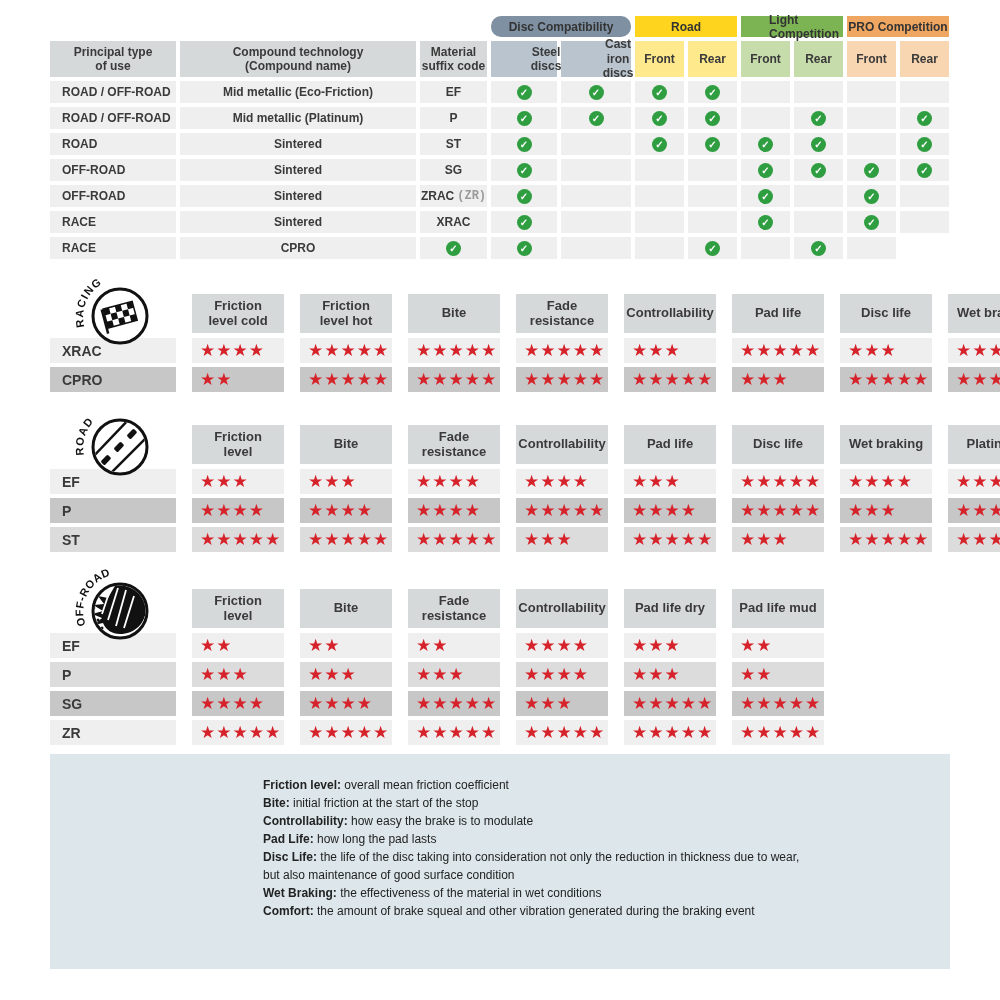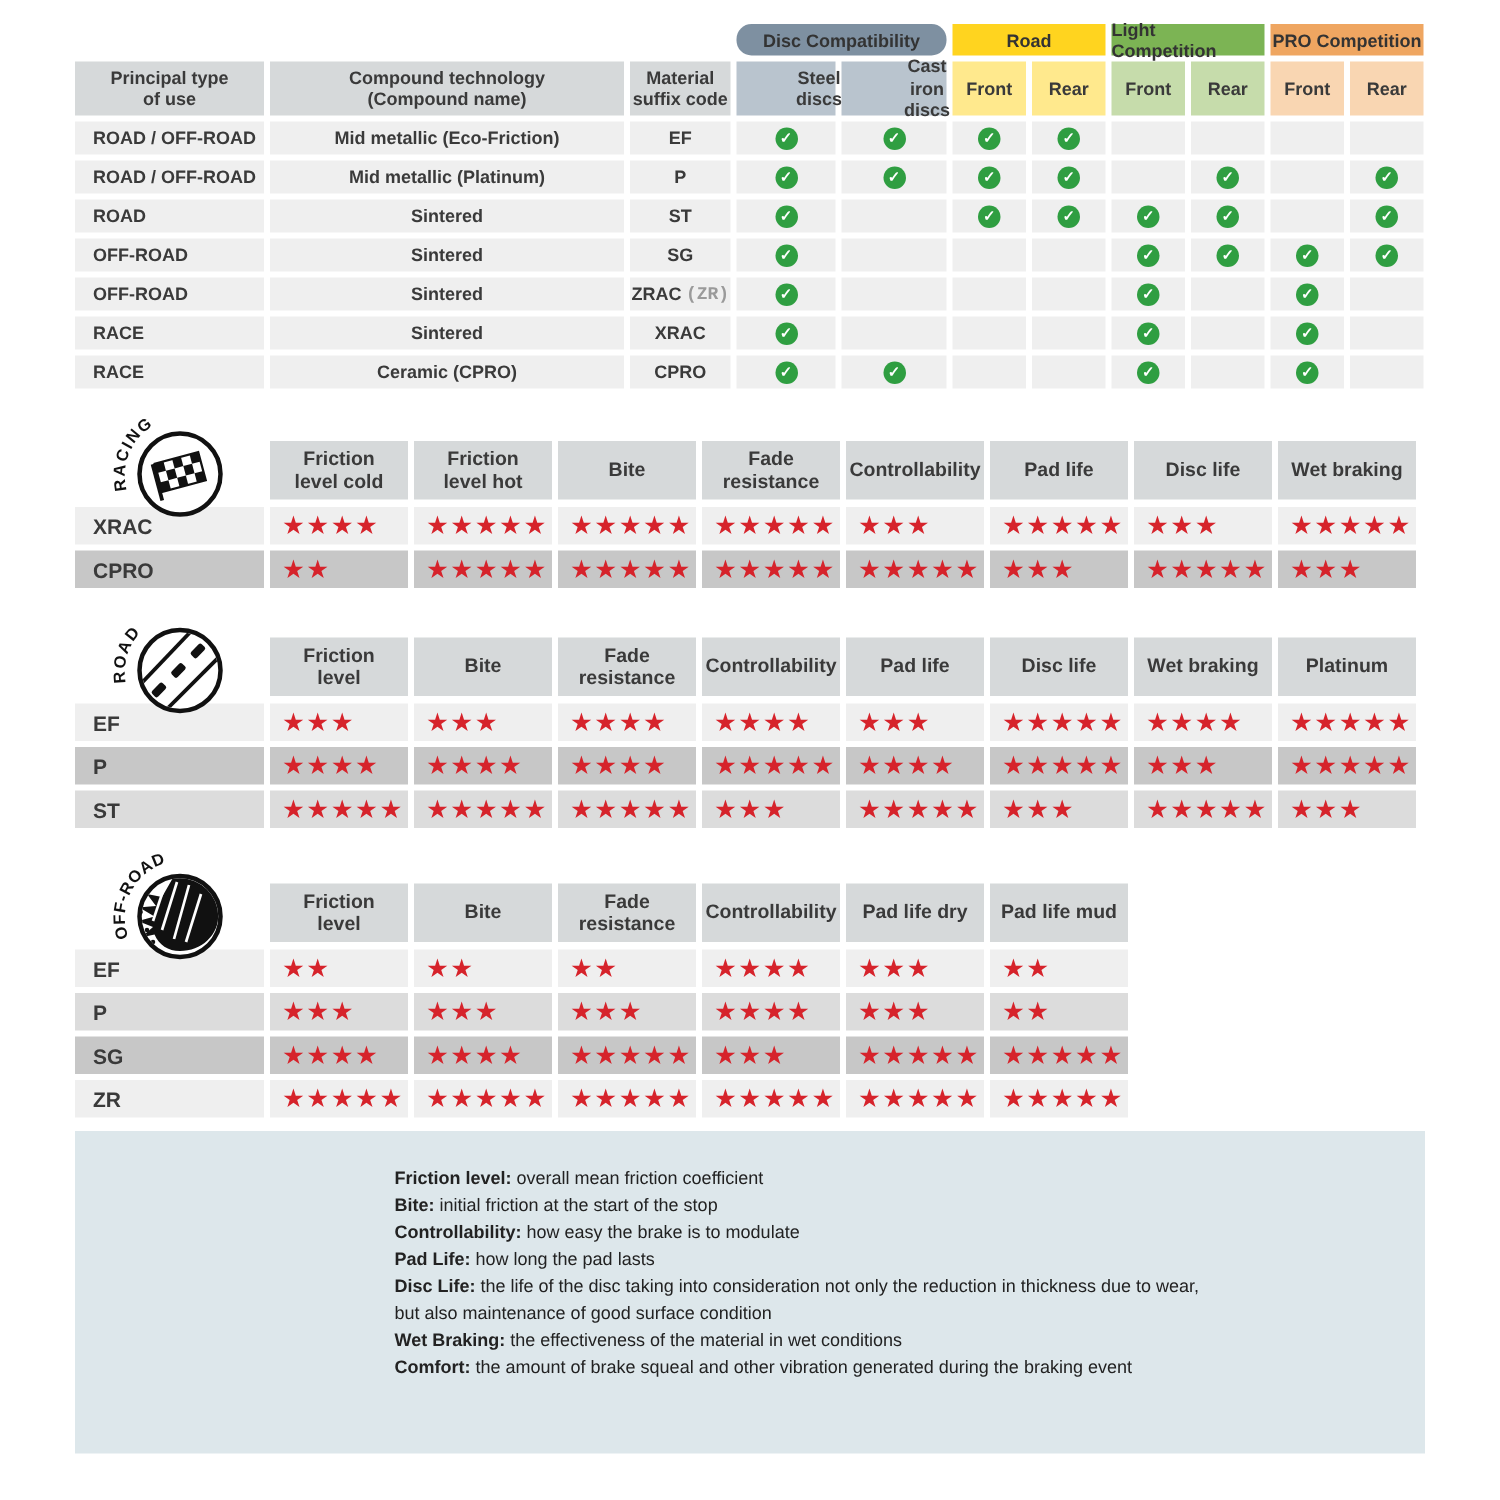"Light Competition" .band-light { padding-left: none -> 28px }
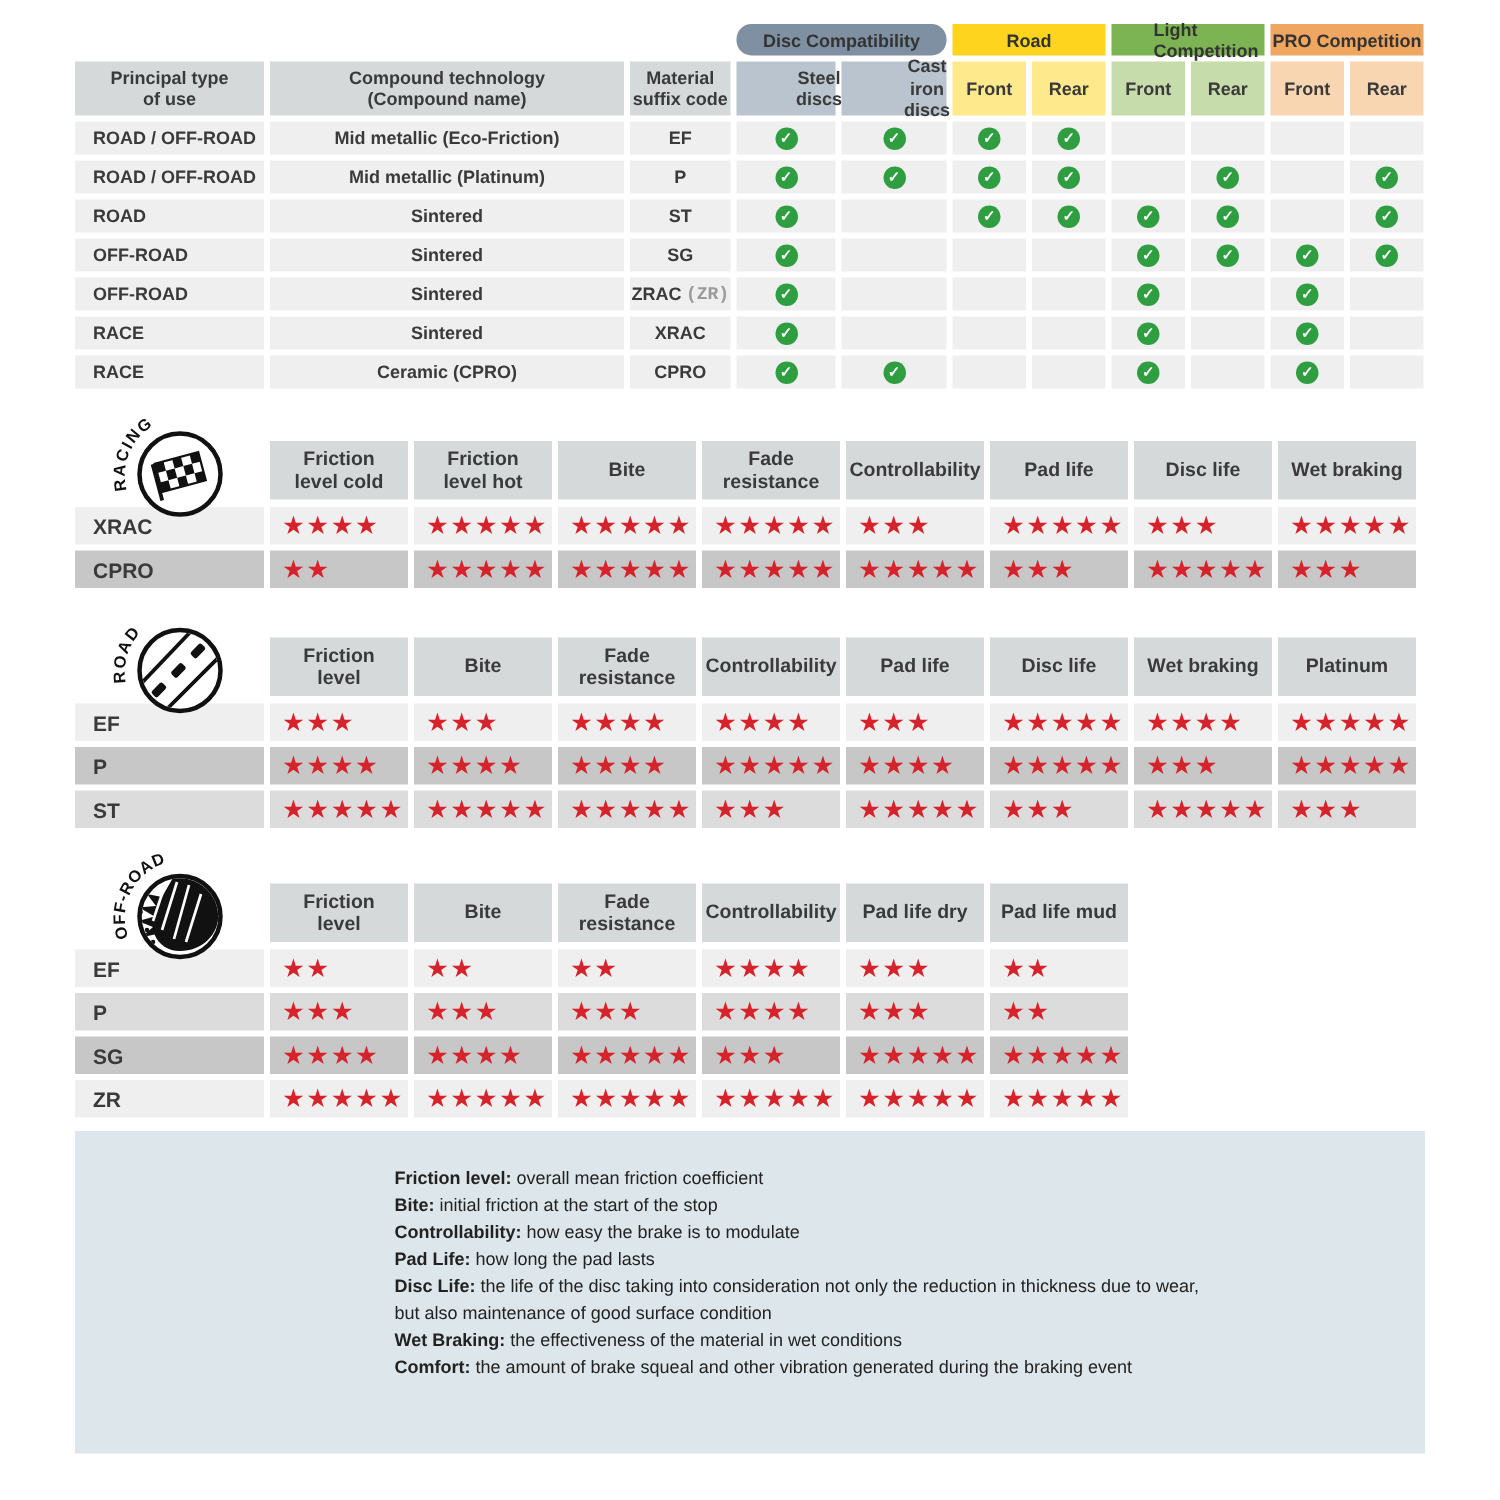"Ceramic (CPRO)" div.cell { html: <div>Ceramic (CPRO)</div> -> none }
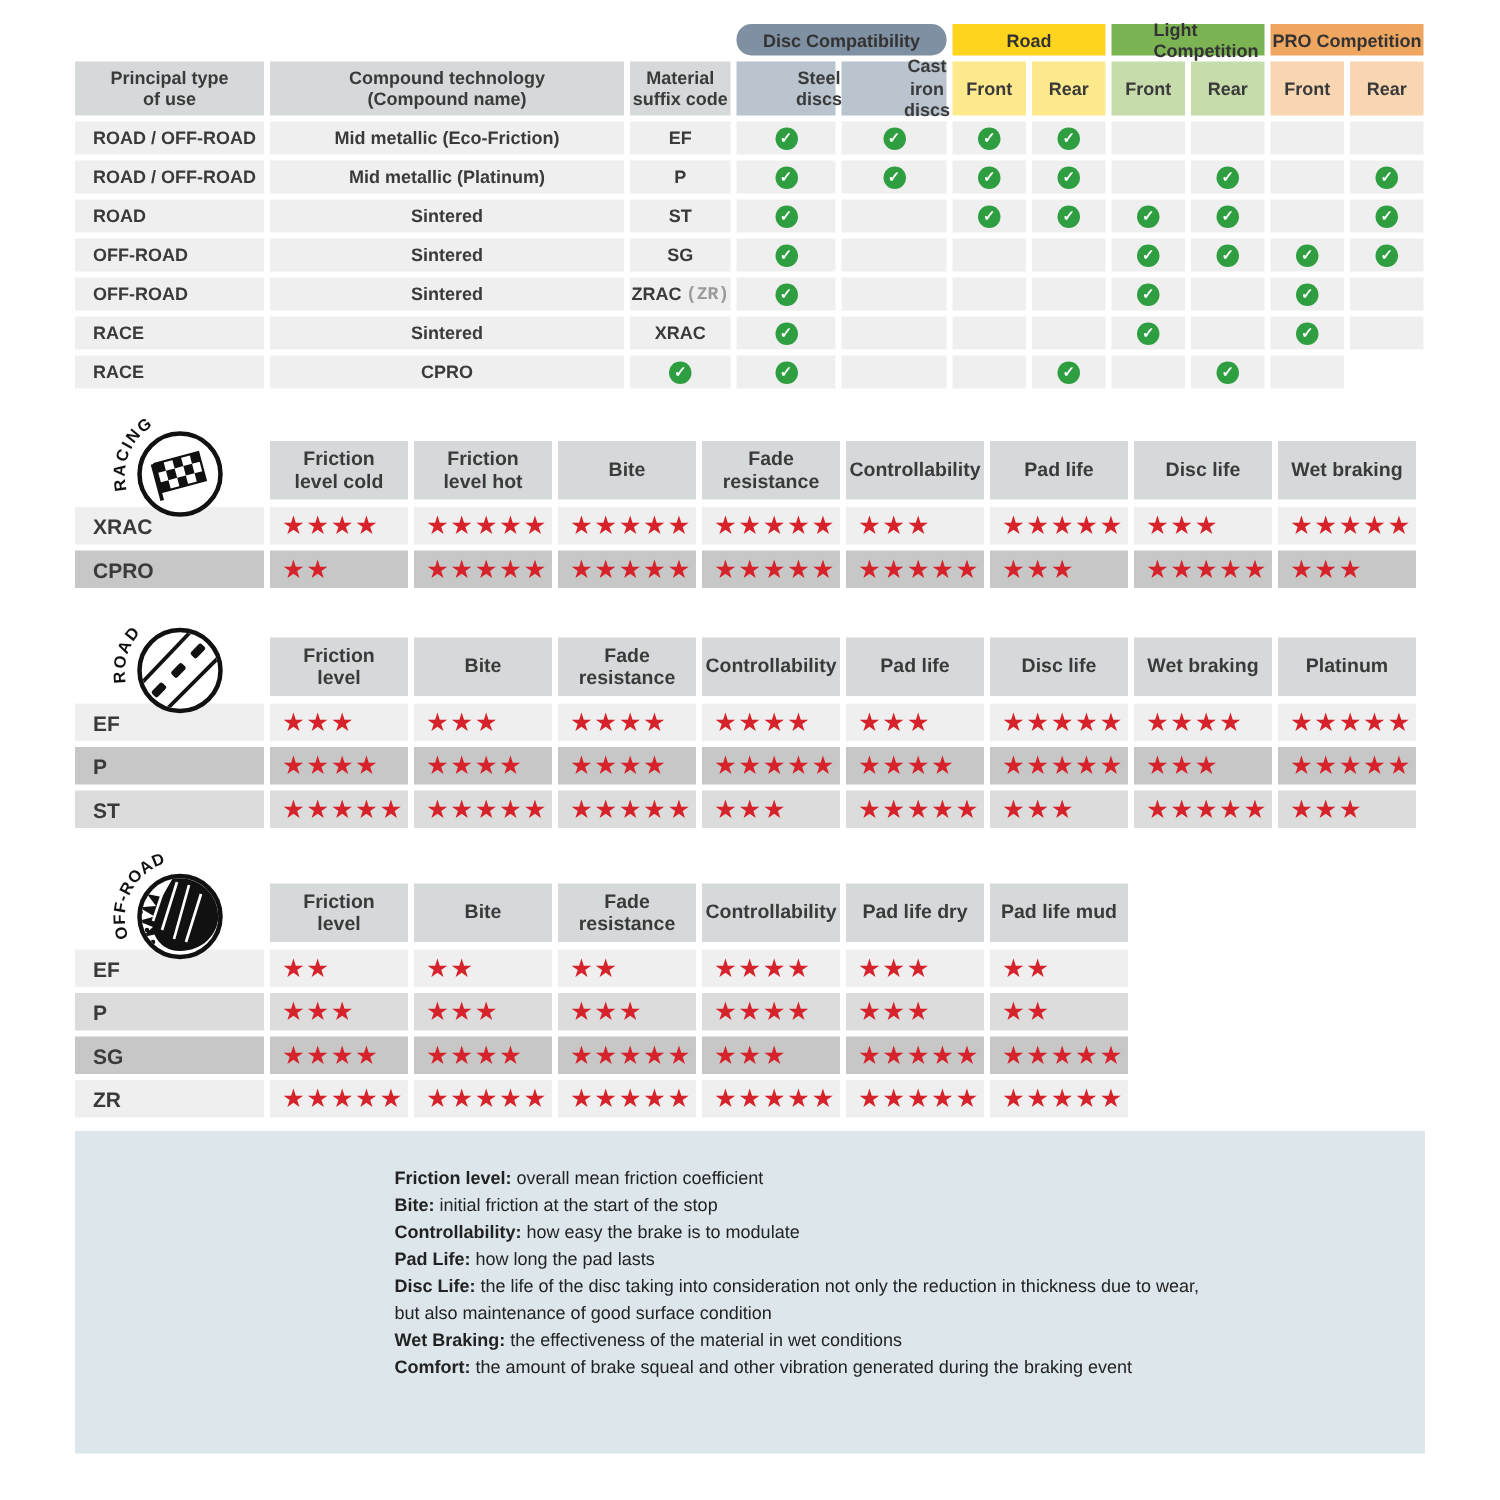"Friction" .r-grid { column-gap: 4px -> 16px }
